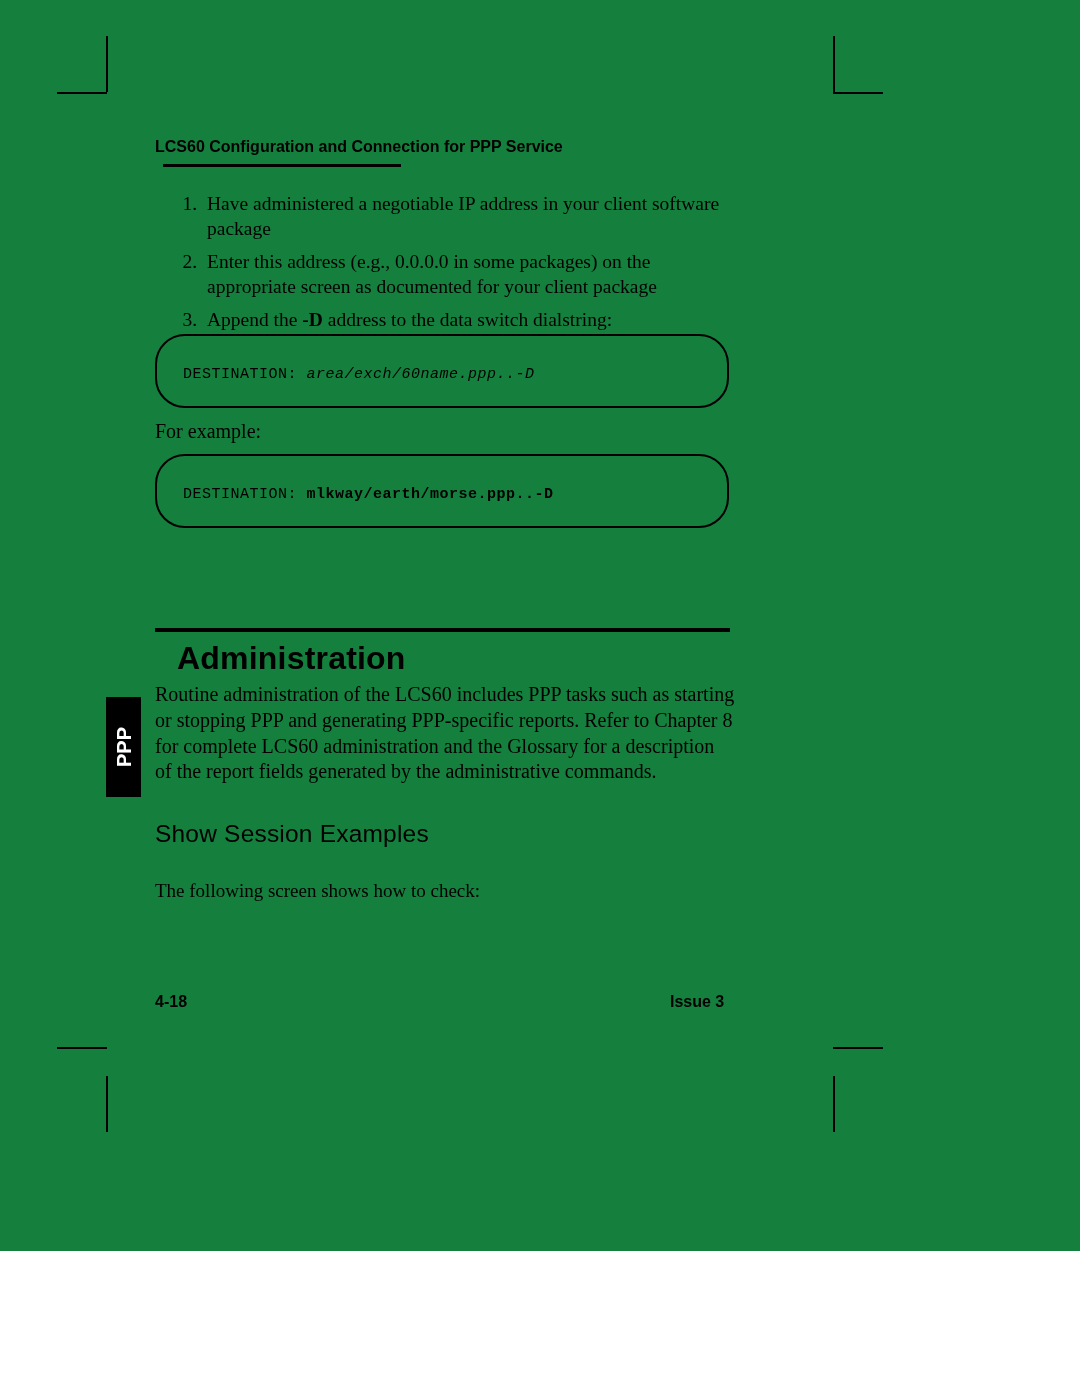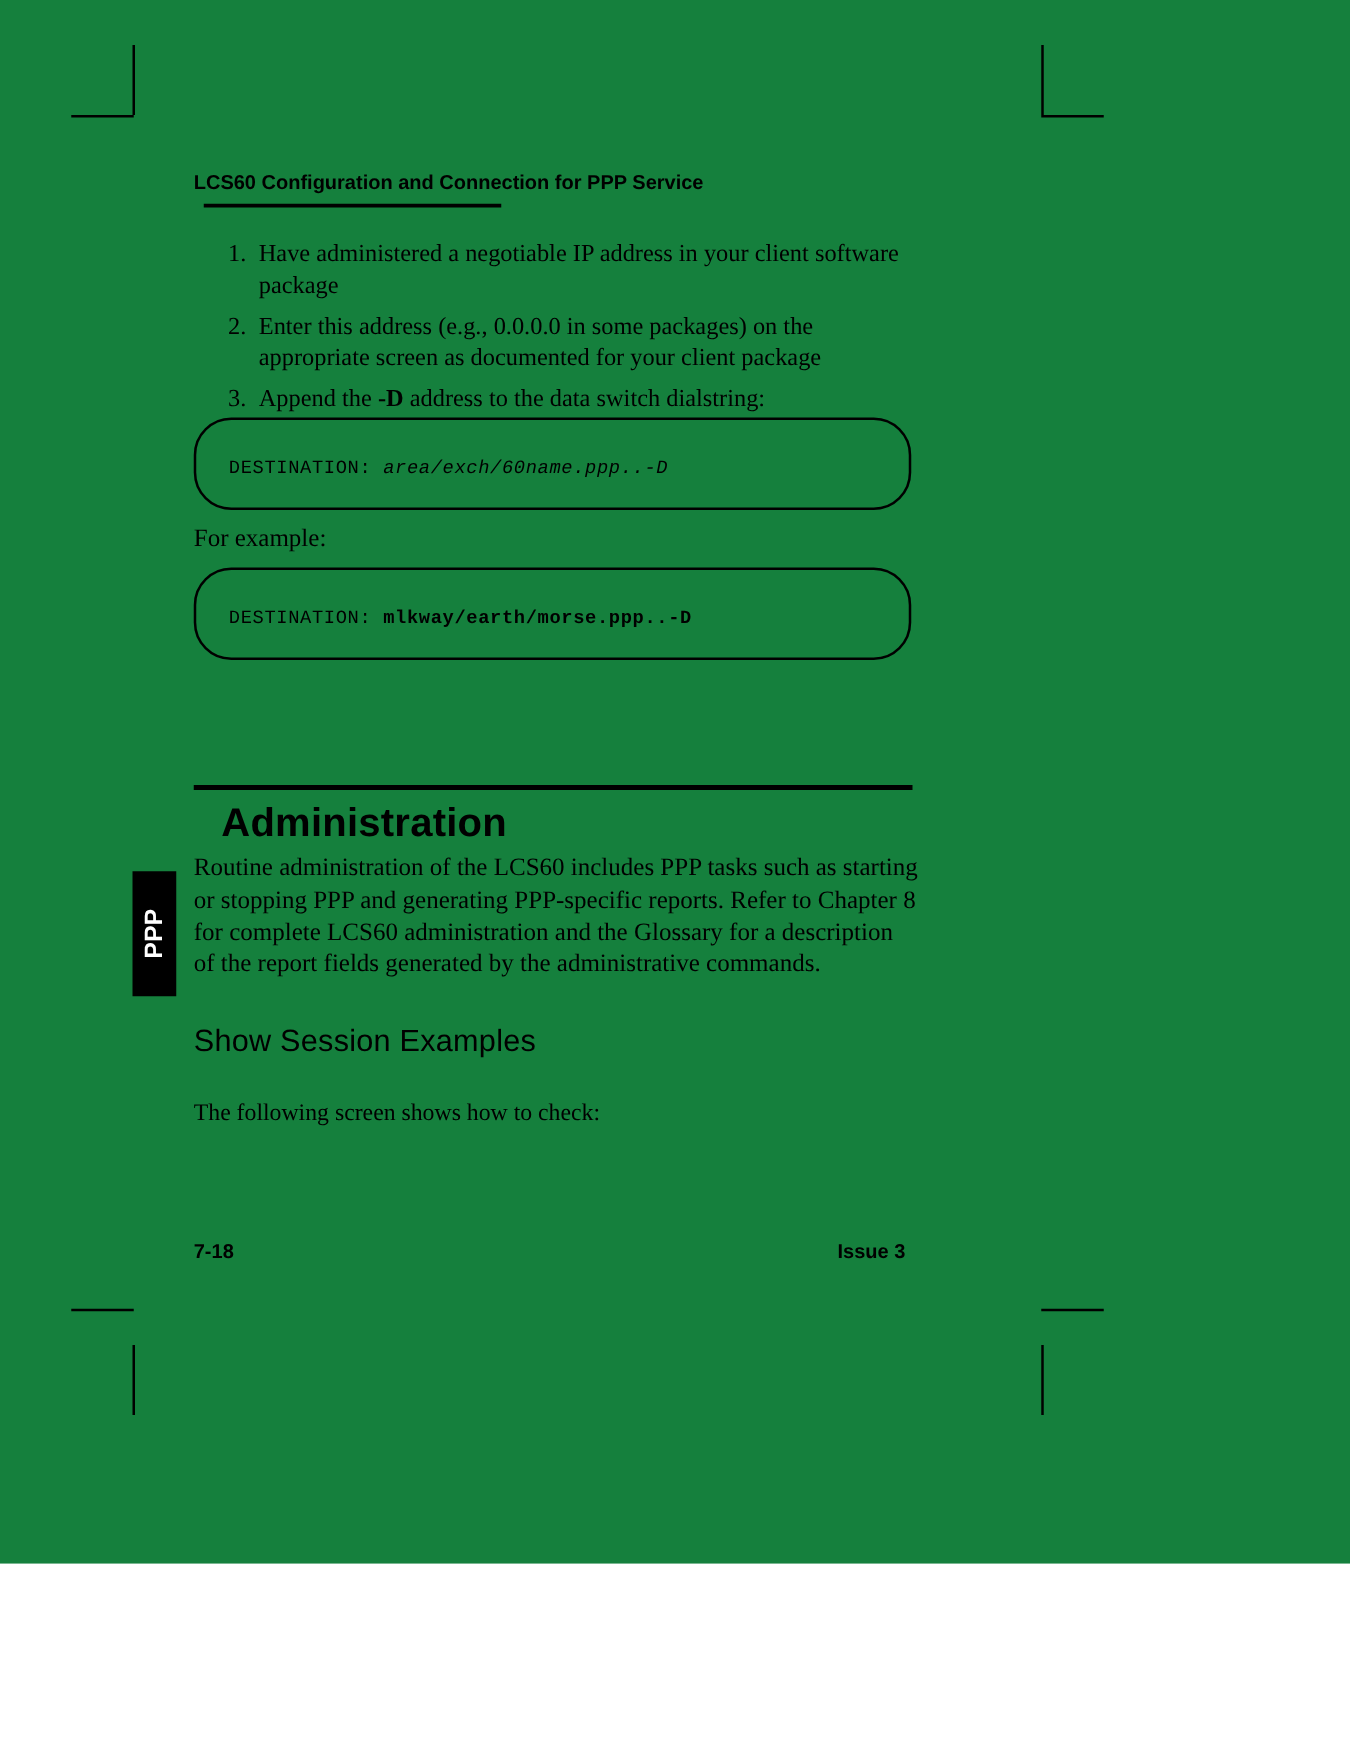"7-18" div.footer-left { text: 7-18 -> 4-18 }
